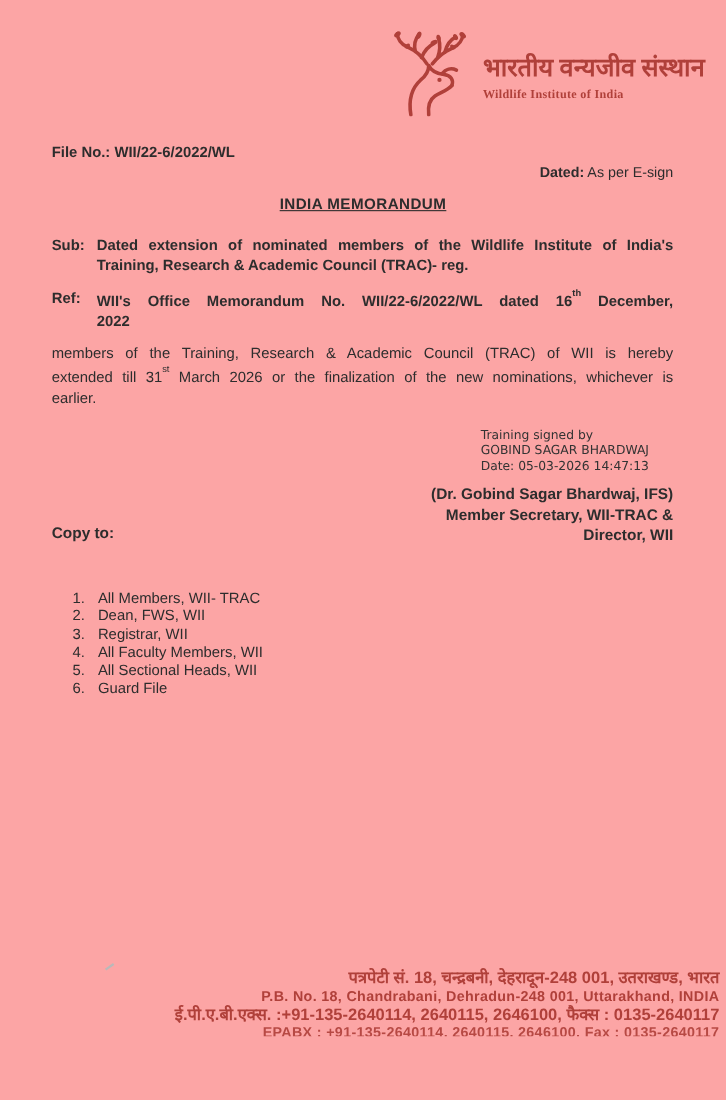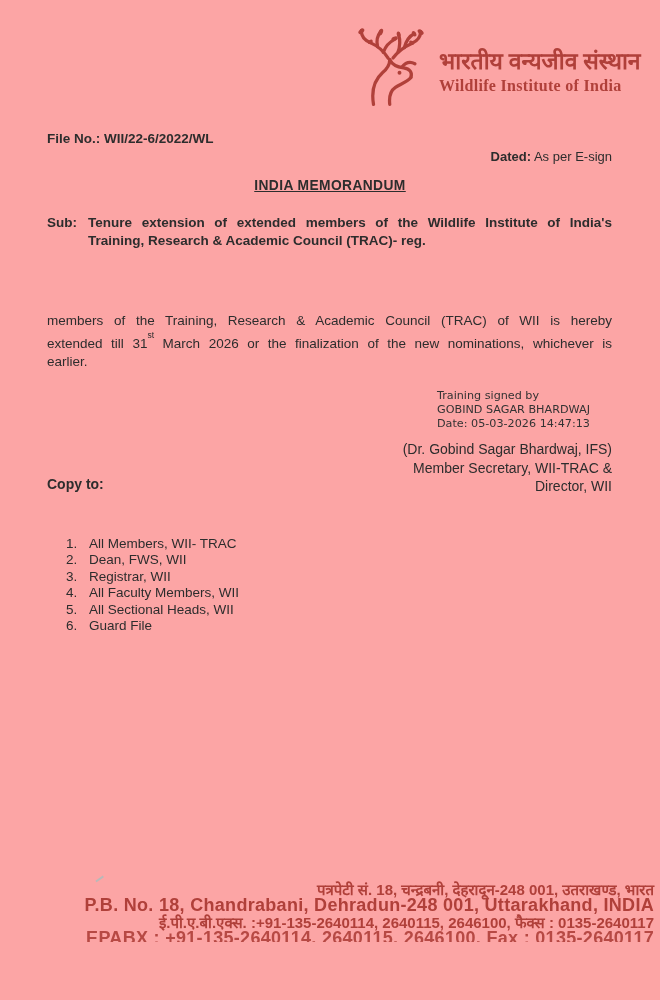"Wildlife Institute of India" .logo-eng { font-size: 16px -> 11px }
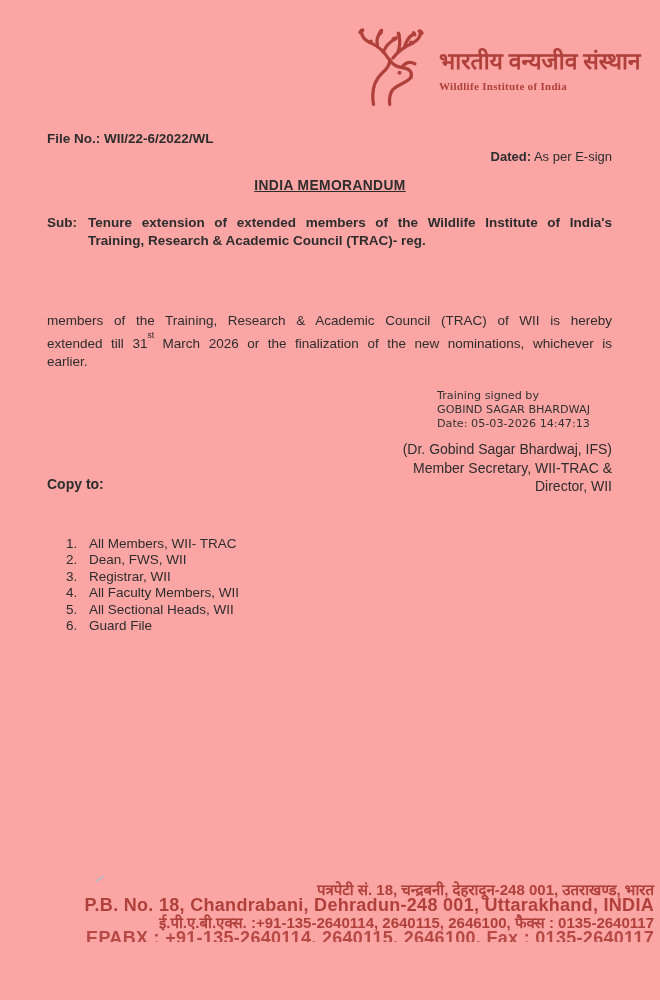"Tenure extension of extended members" div.jline { text: Tenure extension of extended -> Dated extension of nominated }
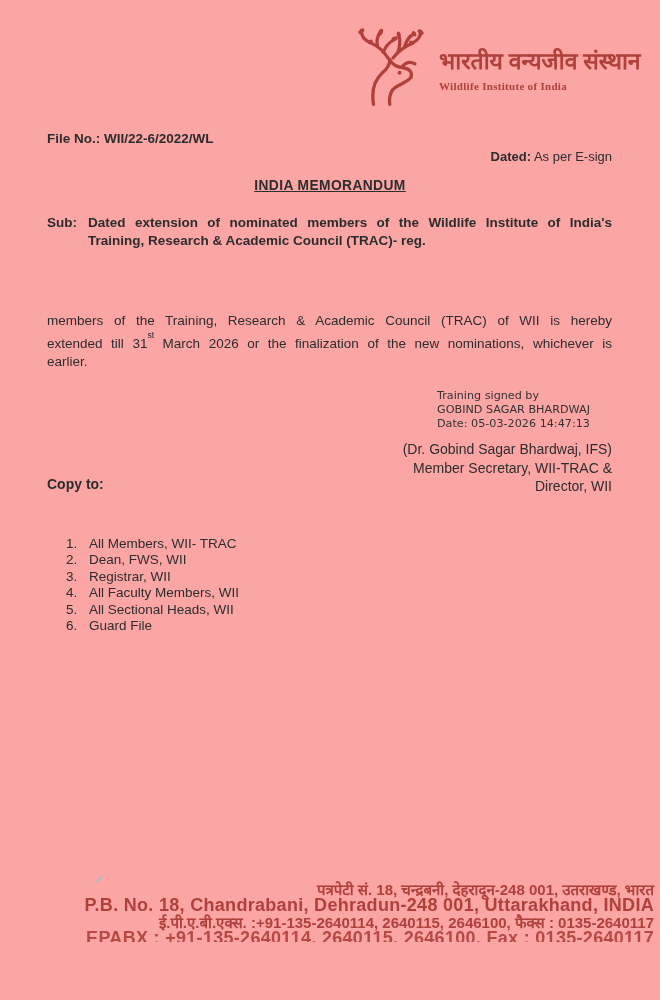"Ref:" div.hang { html: none -> <div> <div>Ref:</div> <div> <div><span>WII's Office Memorandum No. WII/22-6/2022/WL dated 16</span><sup>th</sup><span> December,</span></div> <div>2022</div> </div> </div> }
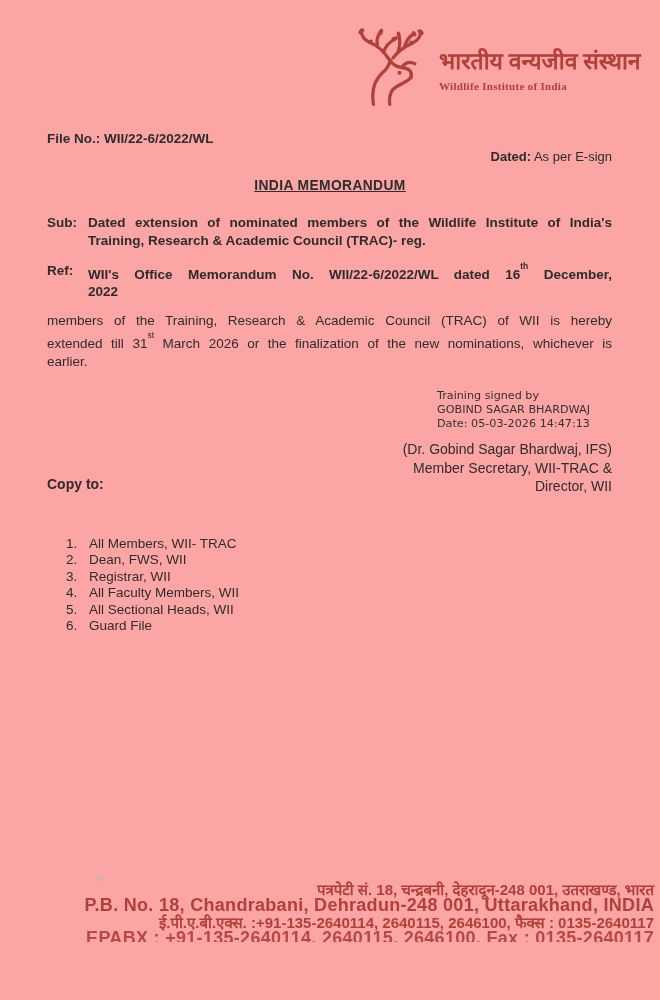"(Dr. Gobind Sagar Bhardwaj, IFS)" .signatory { font-weight: normal -> bold }
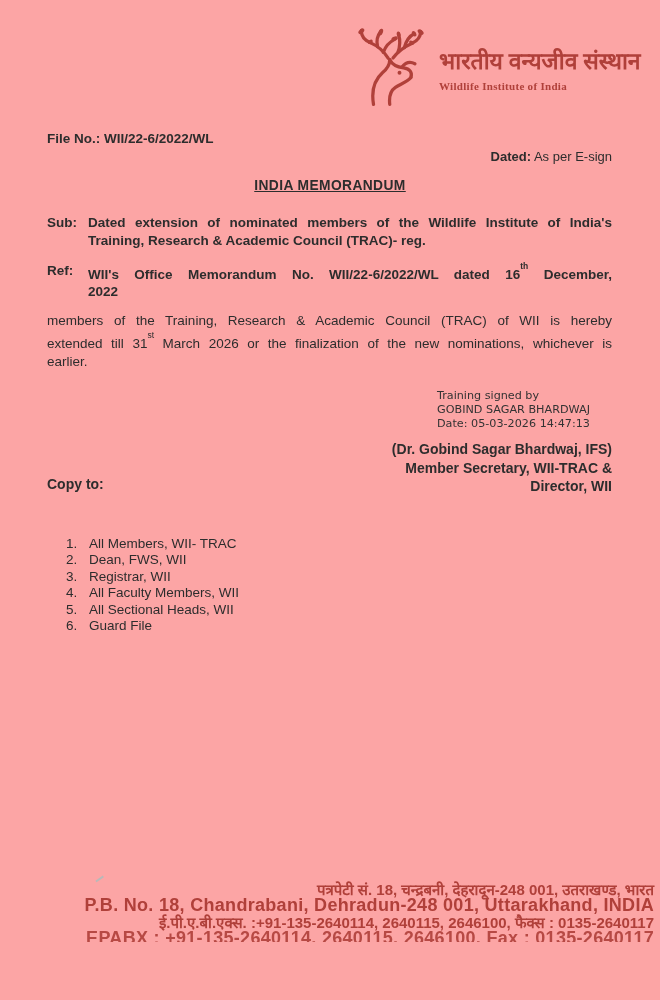"P.B. No. 18, Chandrabani, Dehradun-248" .f-en { font-size: 18px -> 13px }
